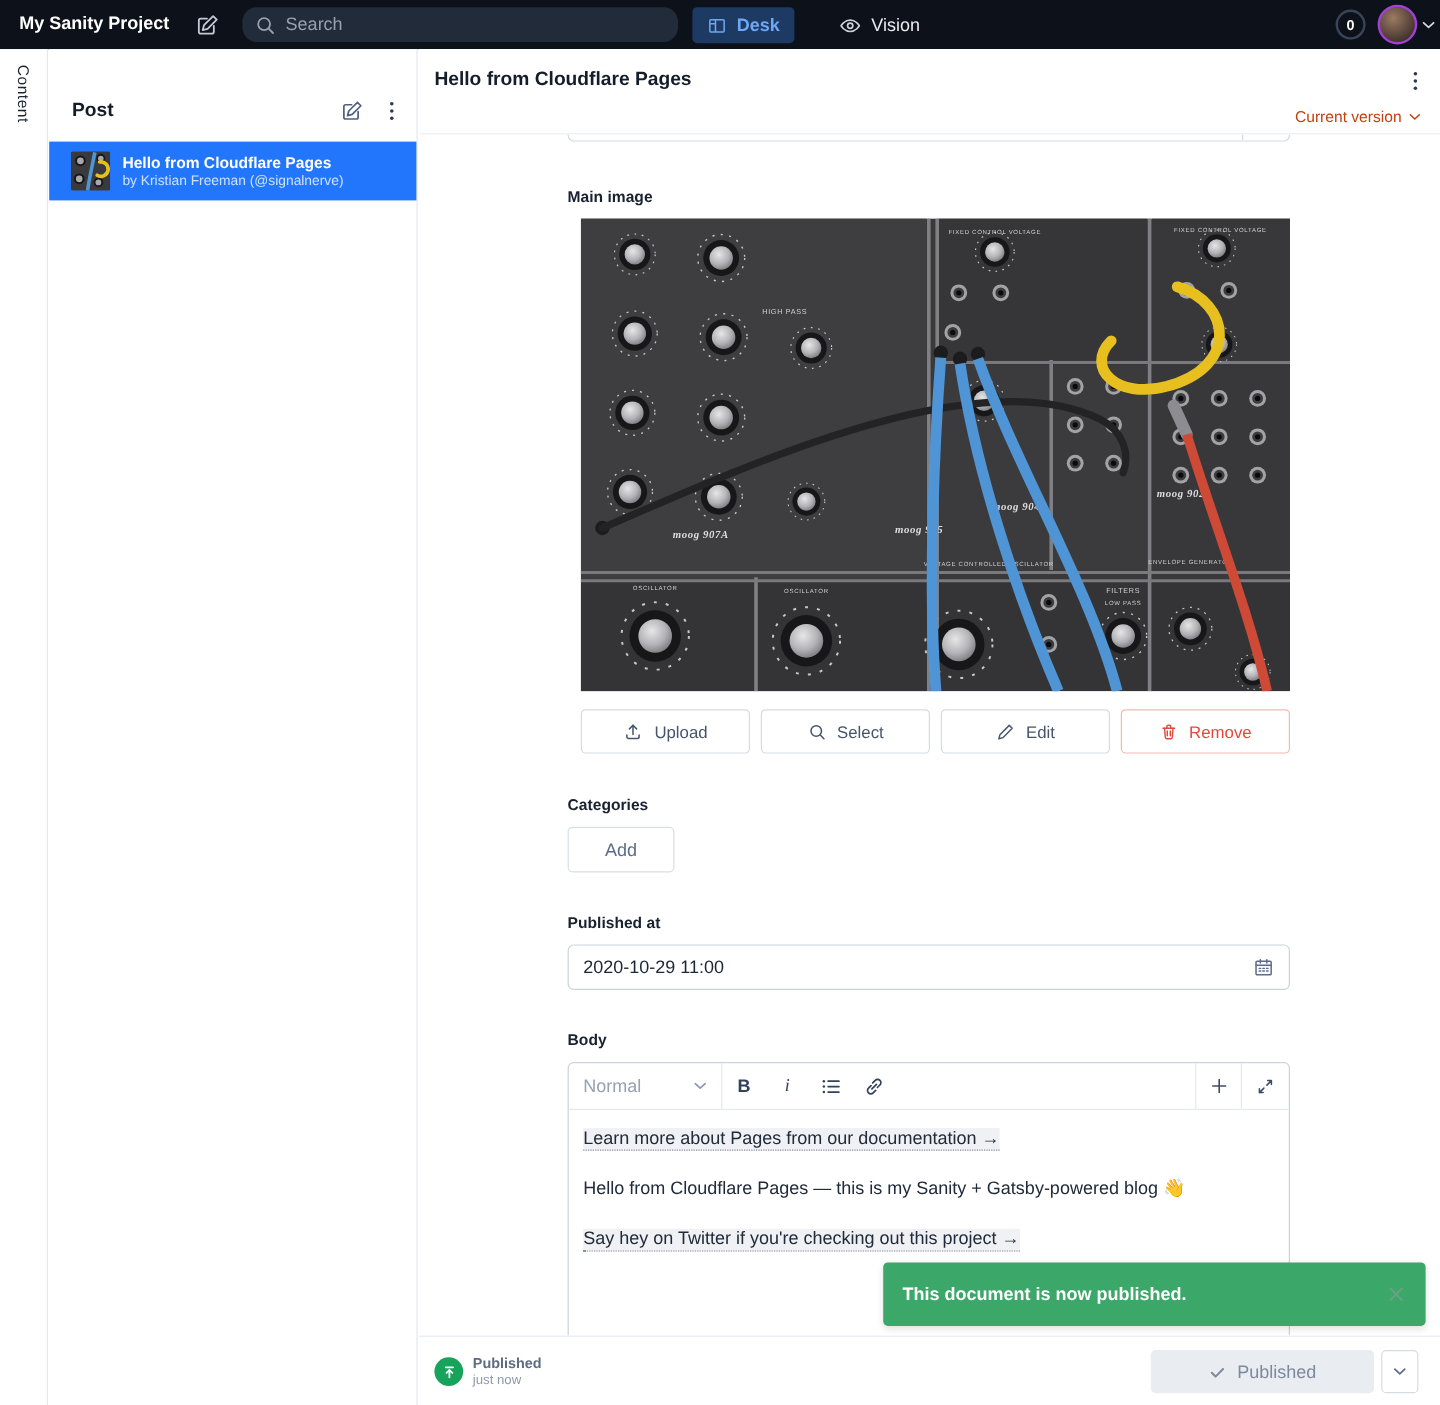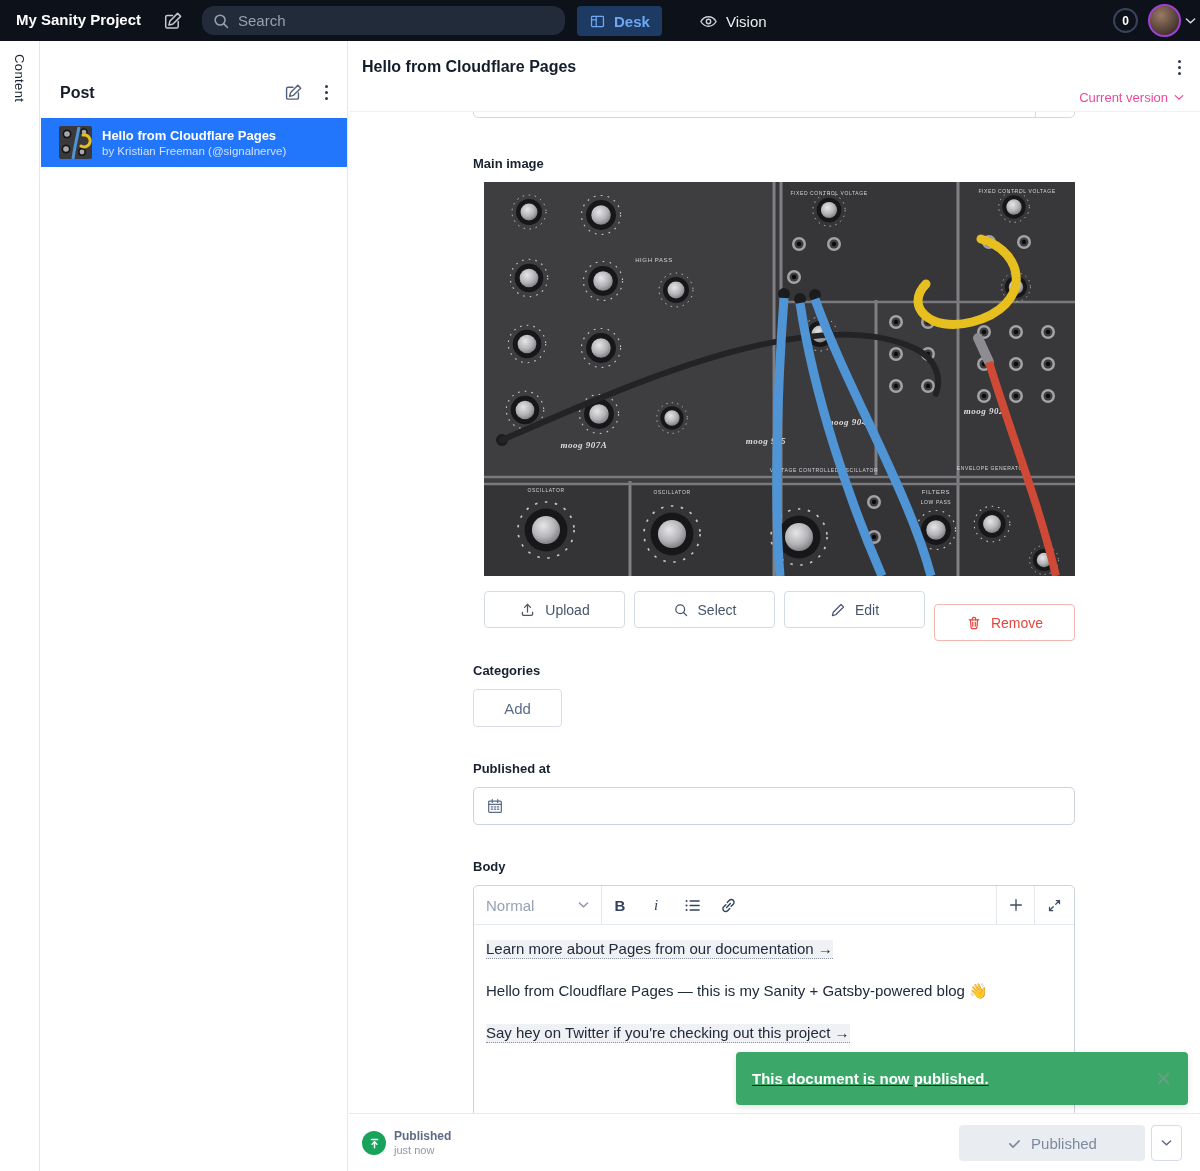"Current version" .version-row { color: #ec4899 -> #c2410c }
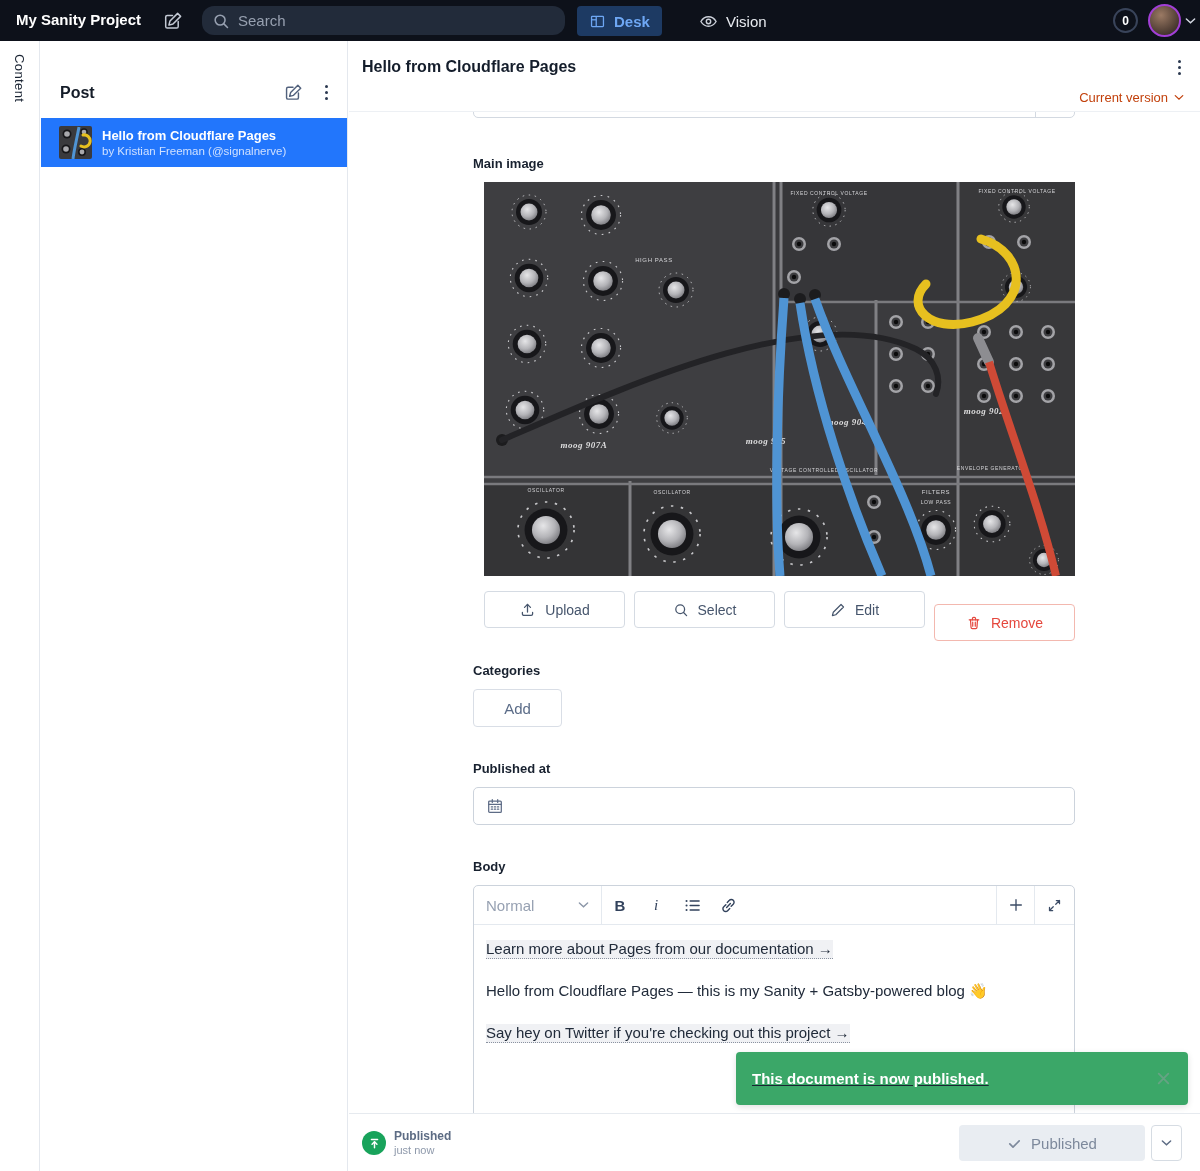"Remove" .img-btn.danger { margin-top: 13px -> none }
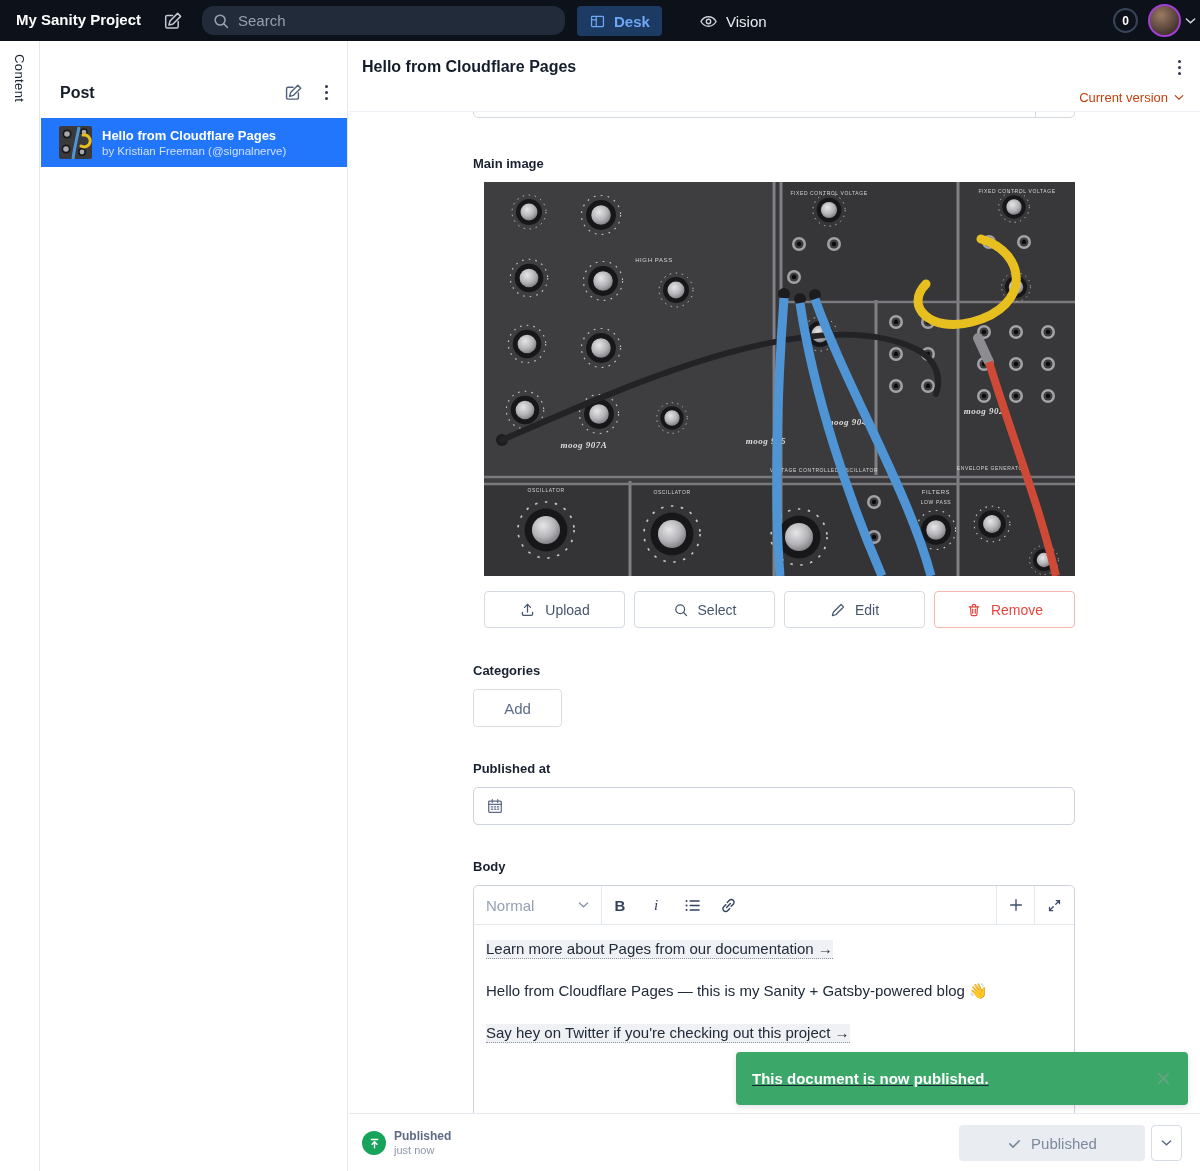"2020-10-29 11:00" input { html: none -> <input> }
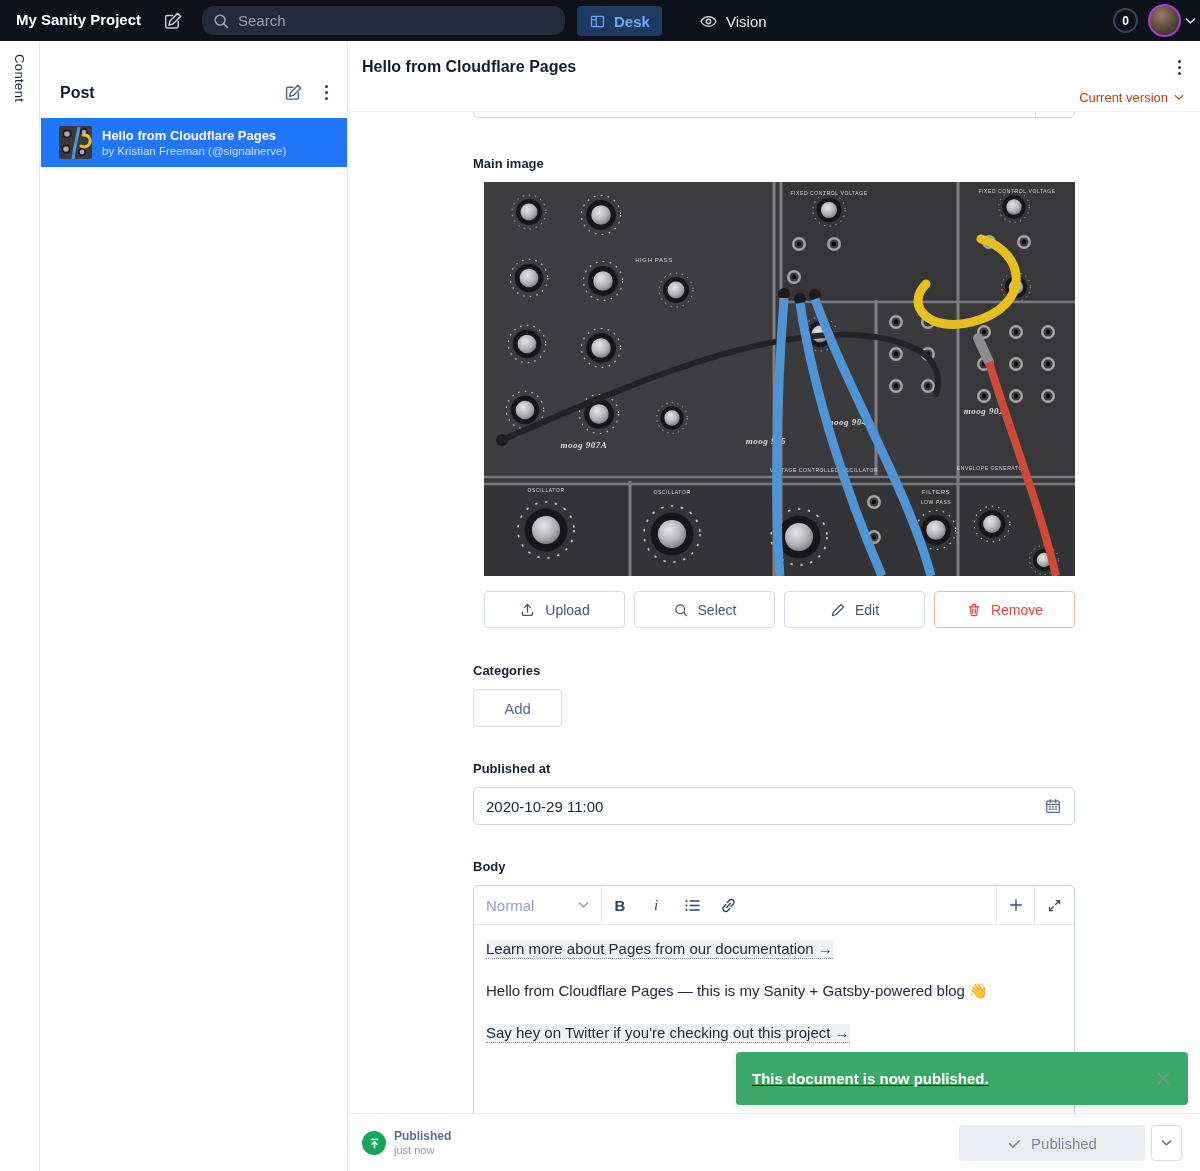"This document is now published." .toast { text-decoration: underline -> none }
